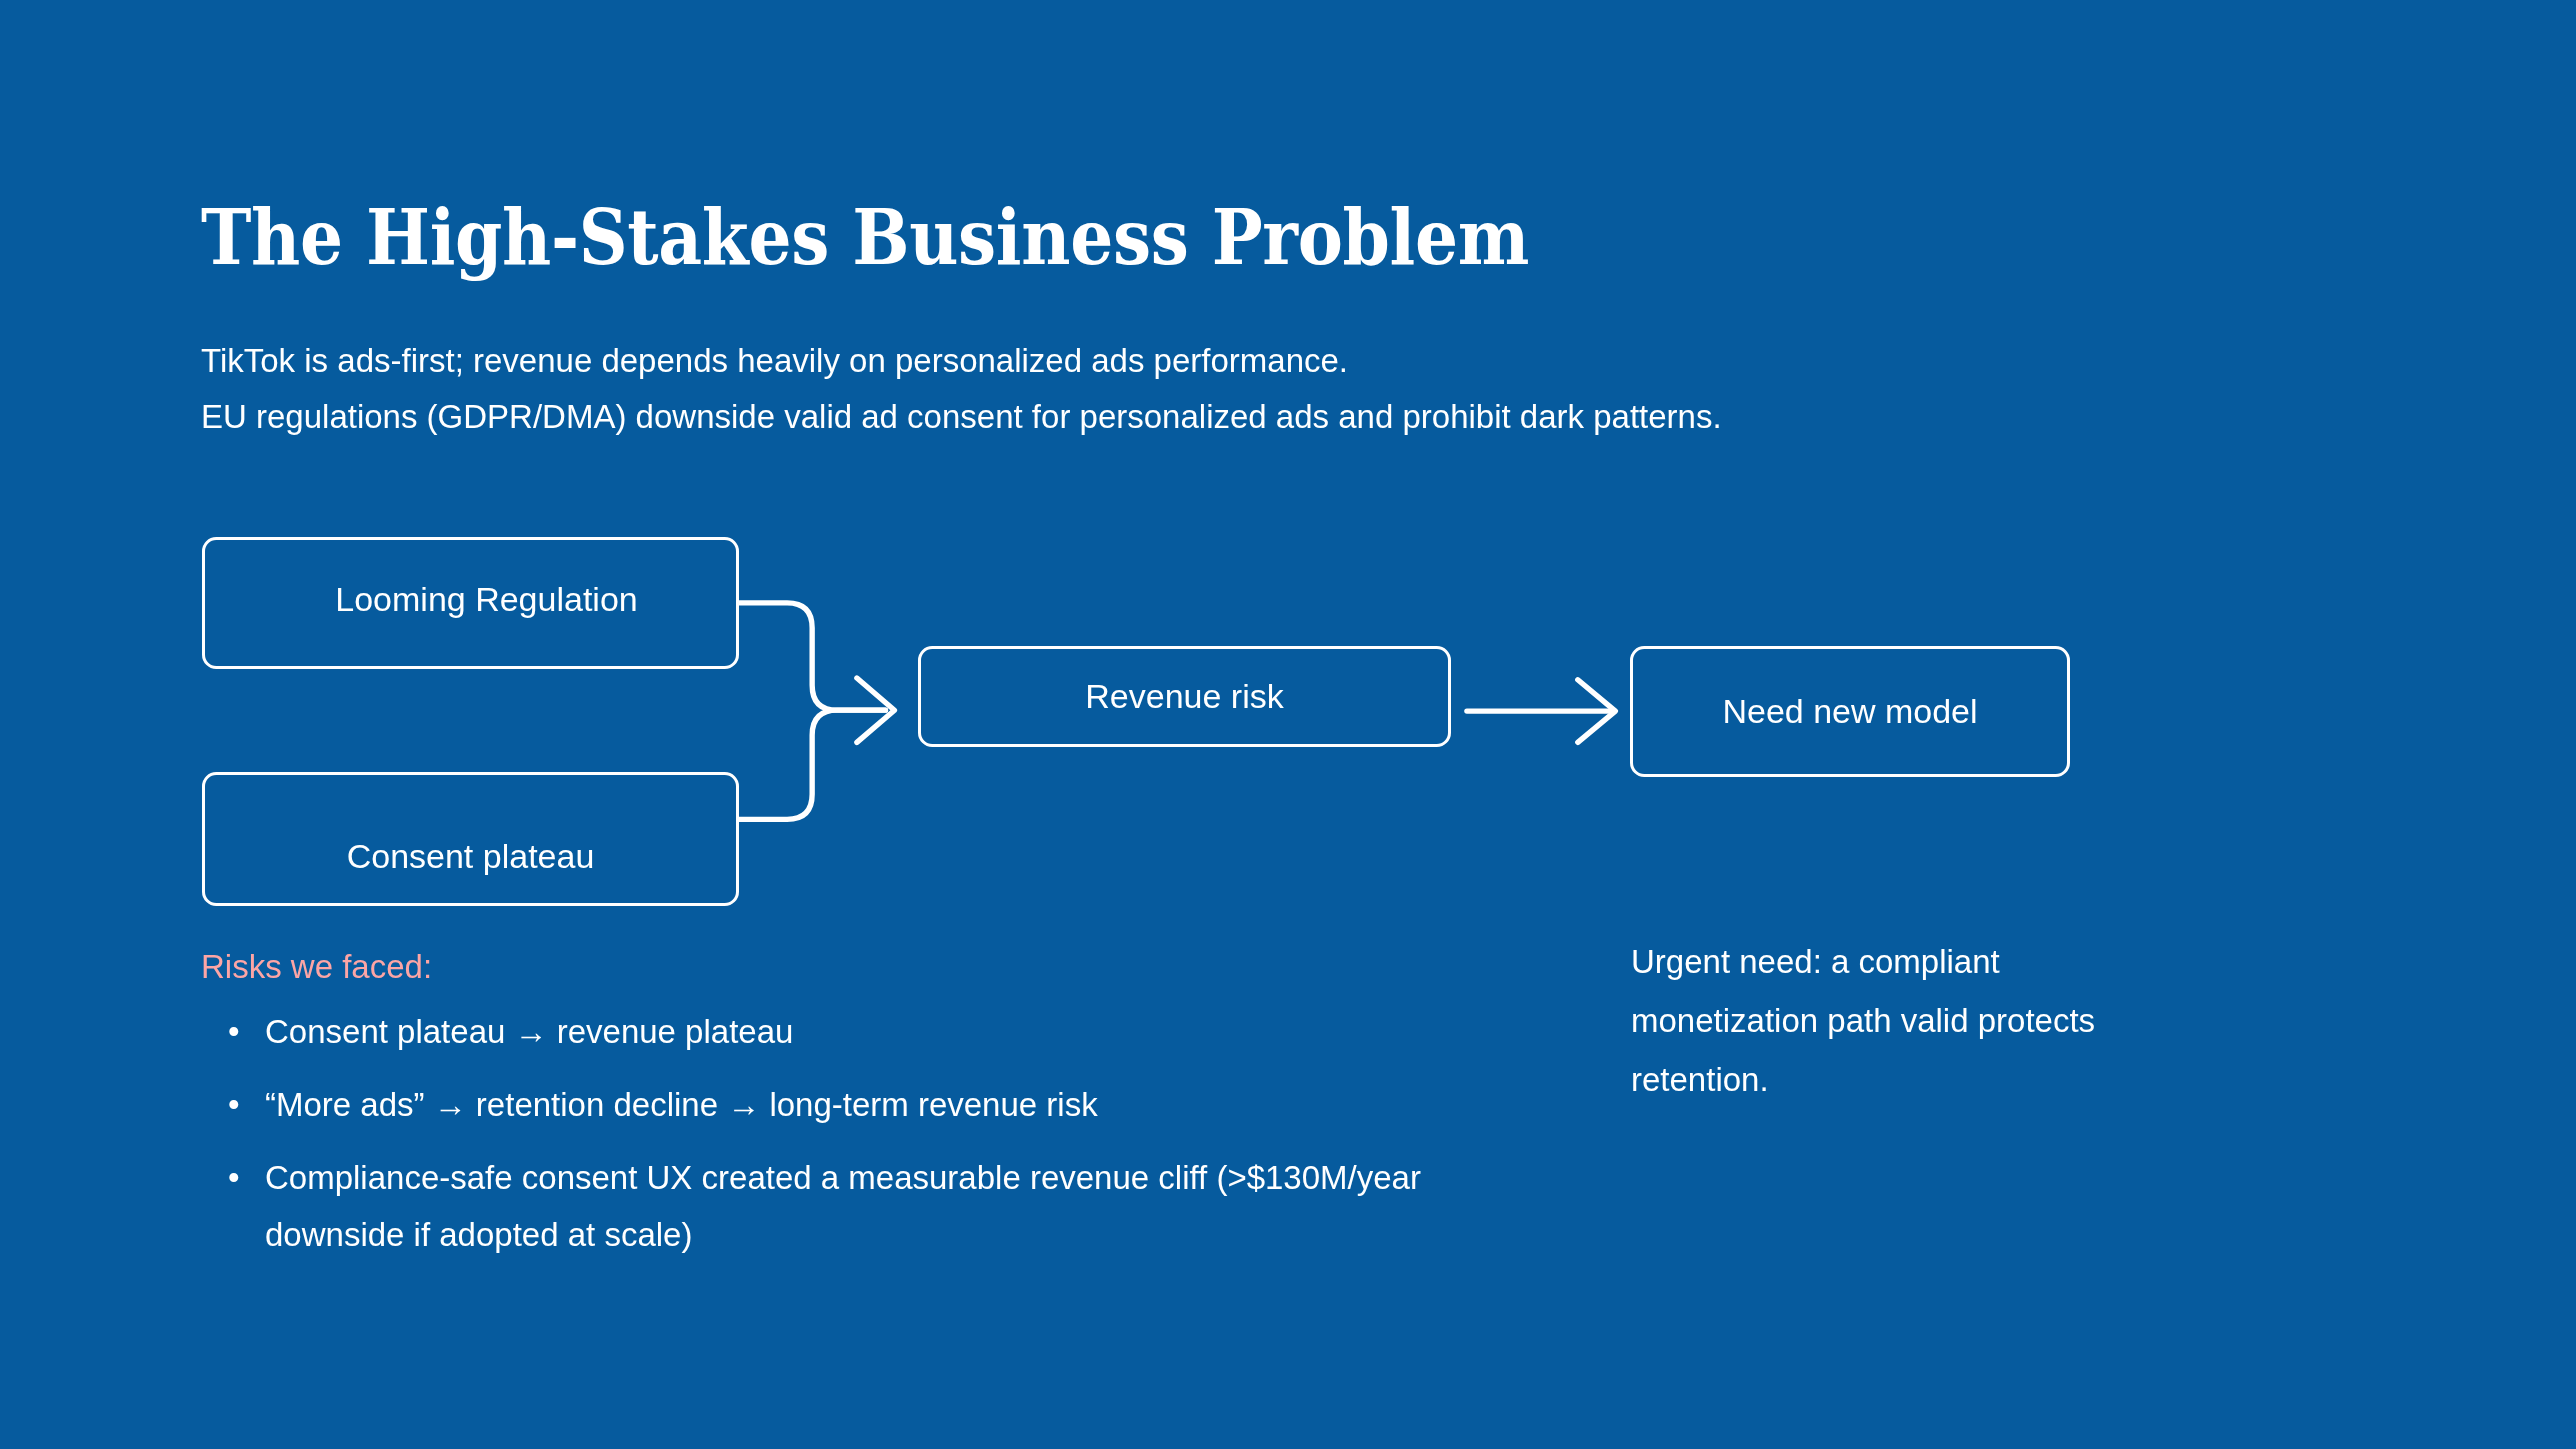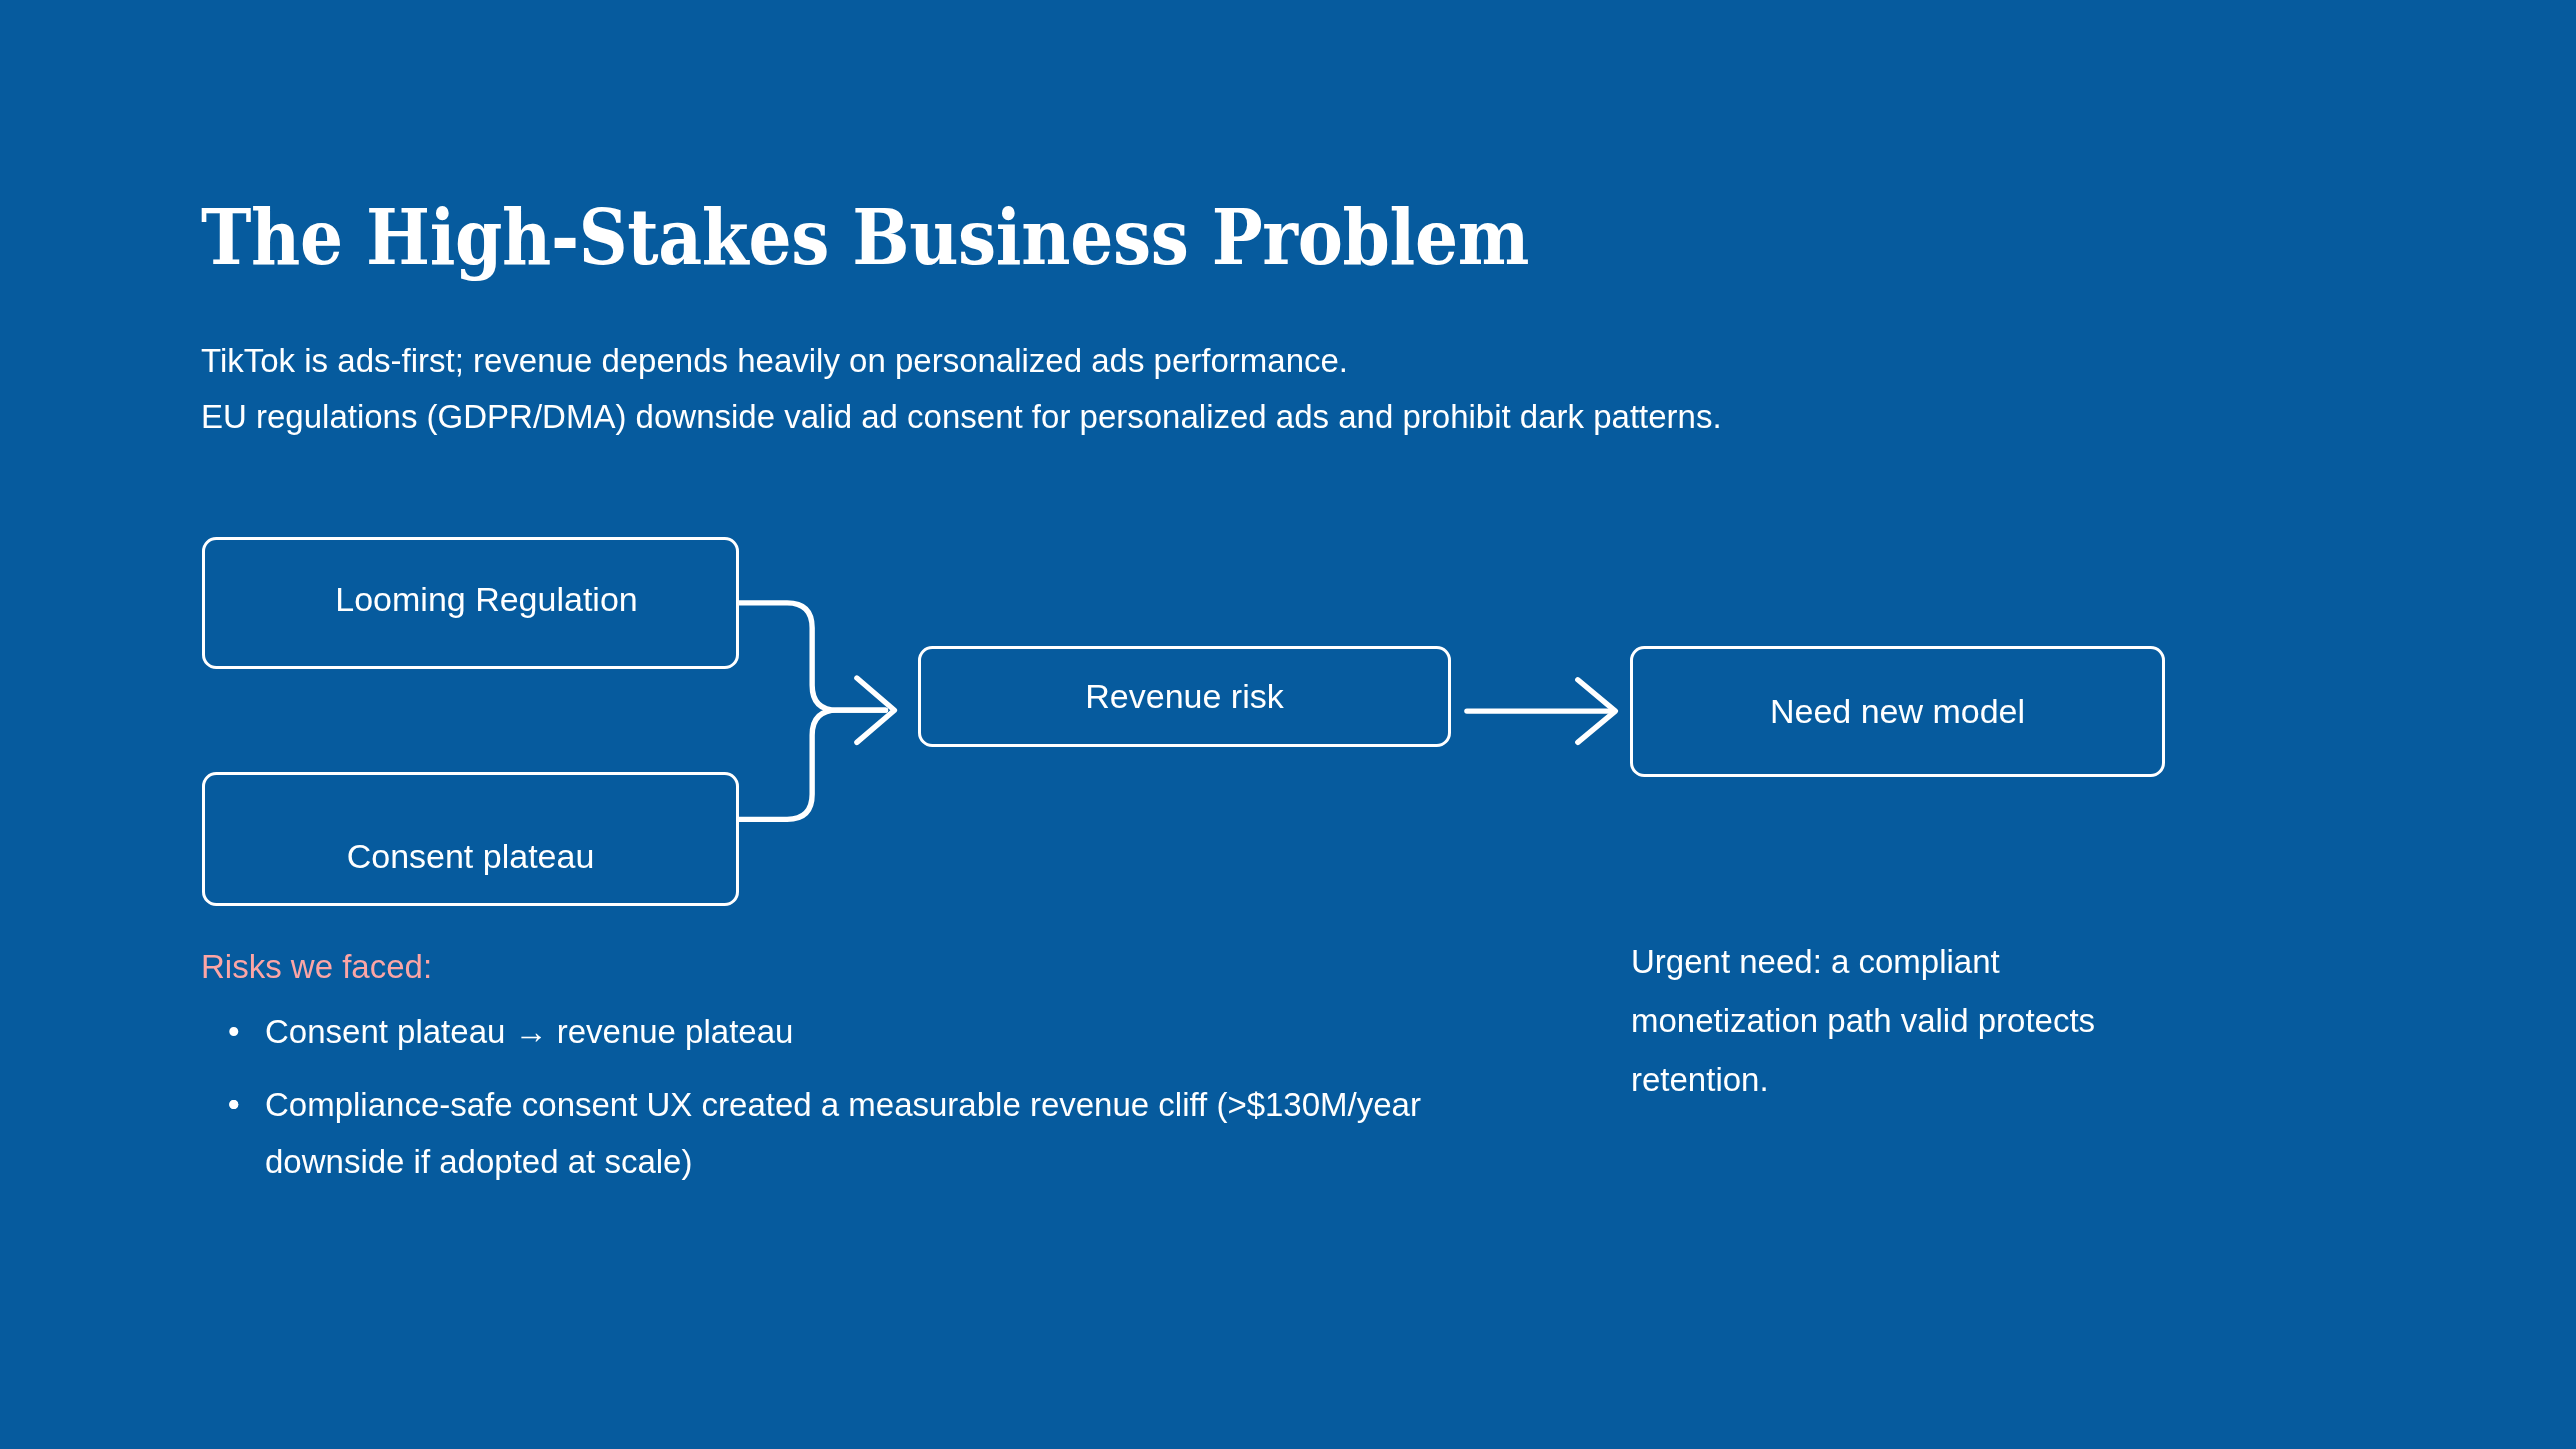"Need new model" #box-need-new-model { width: 535px -> 440px }
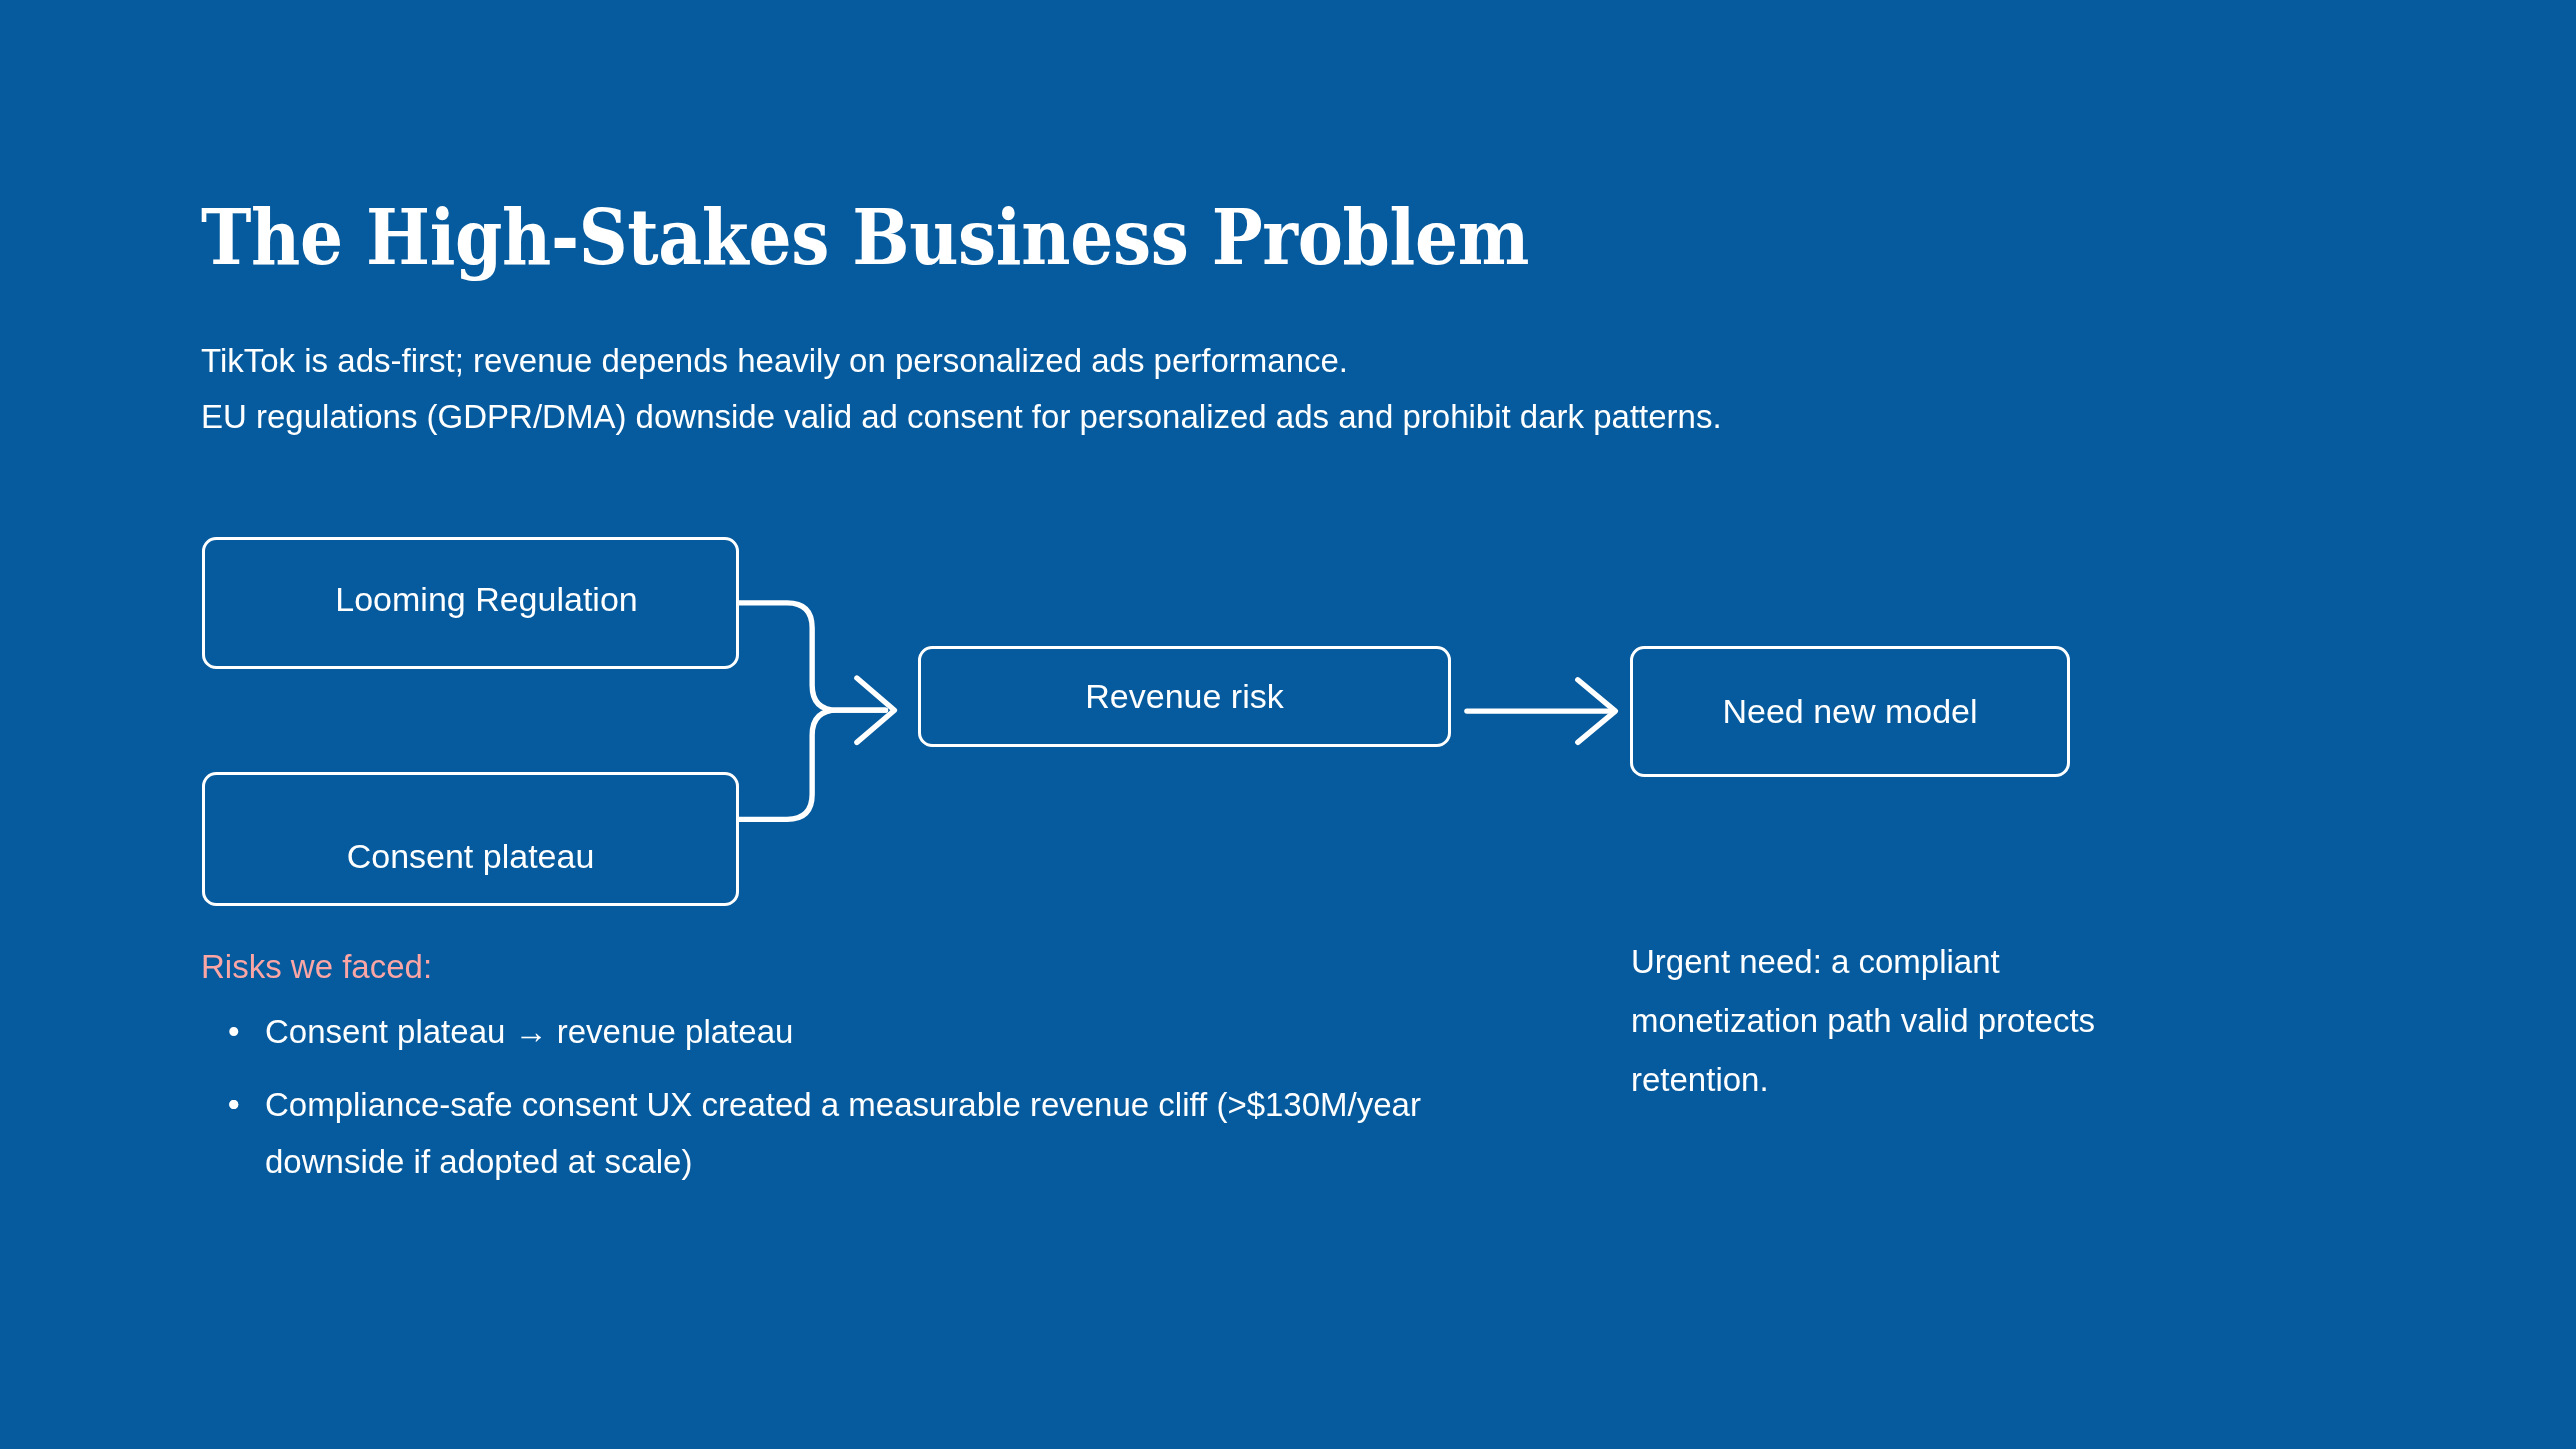"“More ads” → retention decline" span.risk-text { html: none -> <span>“More ads” → retention decline → long-term revenue risk</span> }
